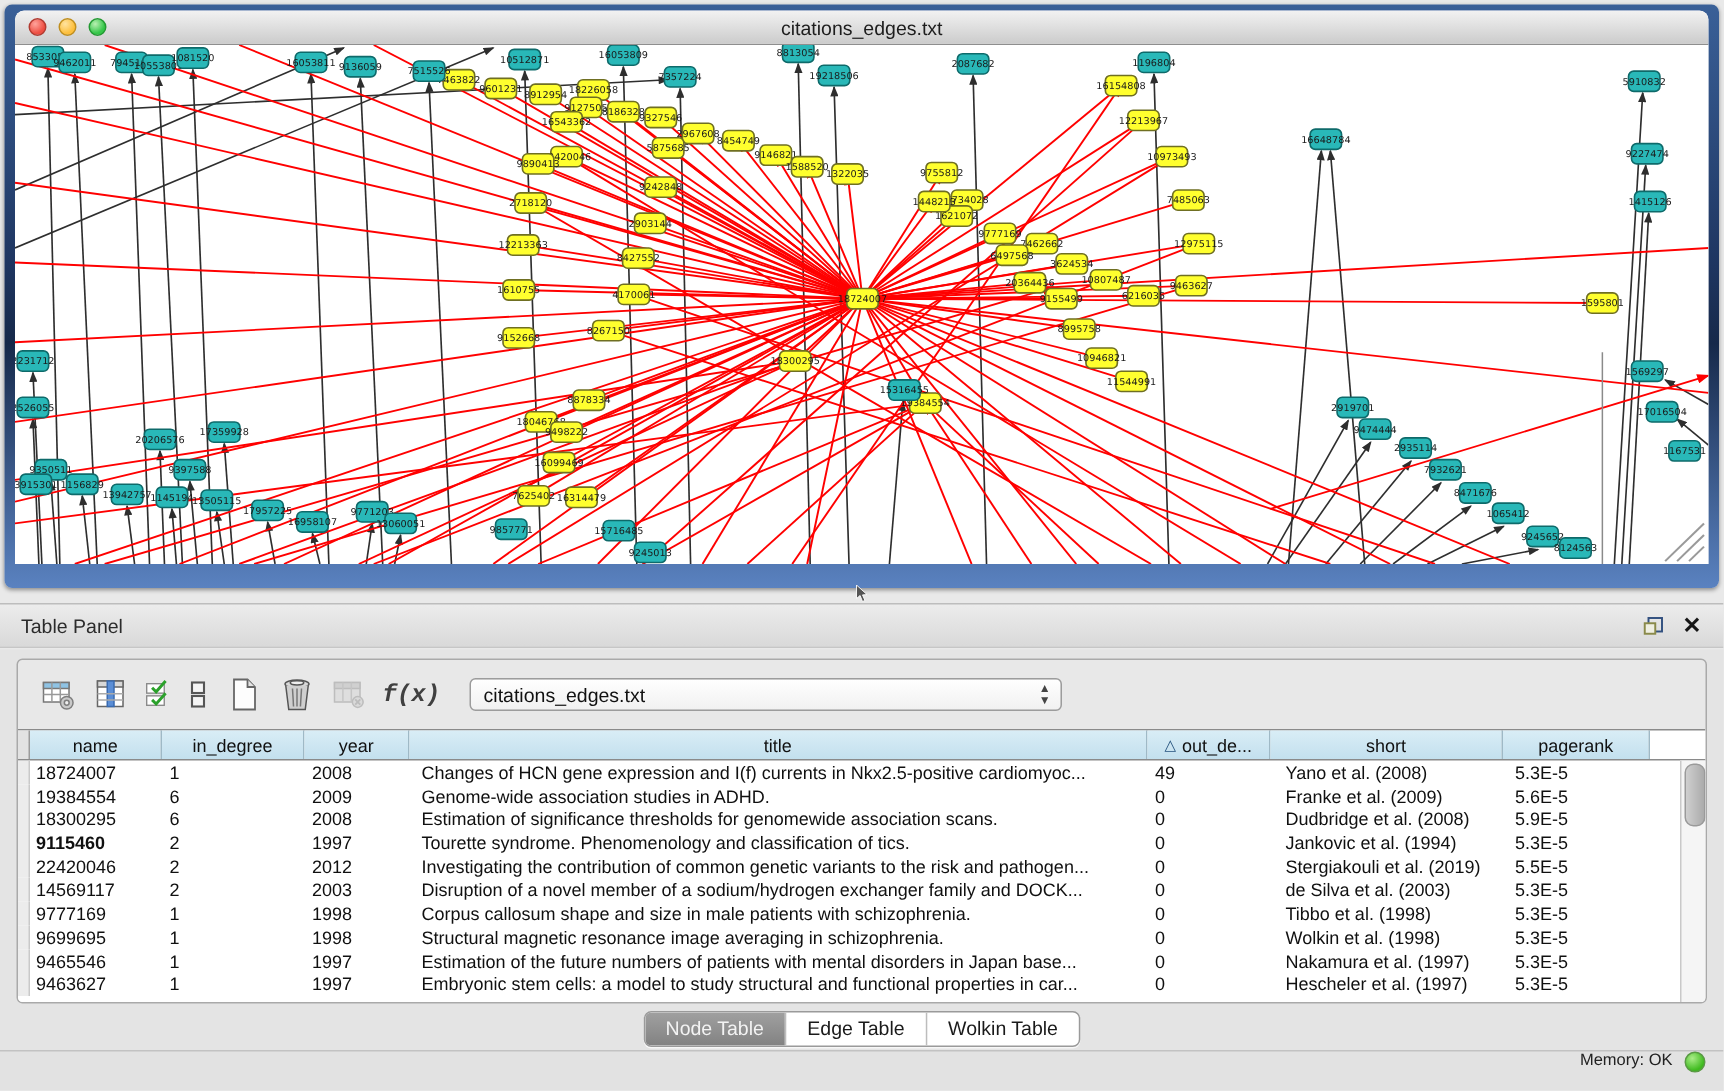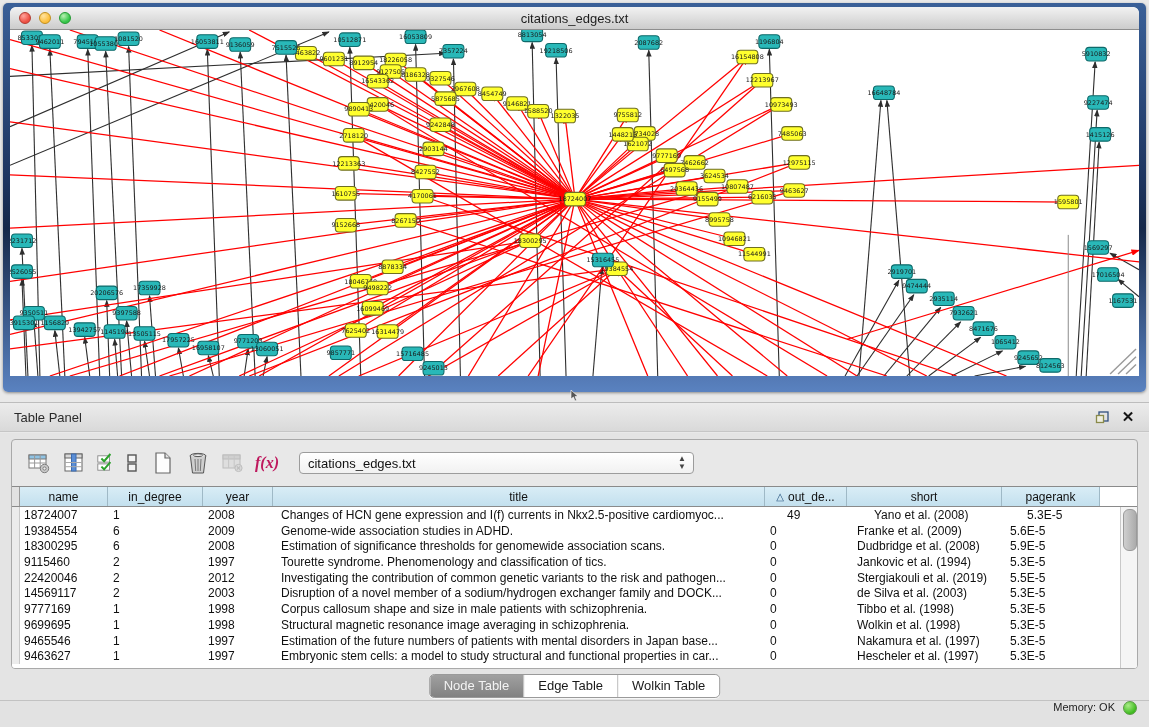"f(x)" .fx-label { color: #be185d -> #404040; font-family: Liberation Serif, serif -> Liberation Mono, monospace }
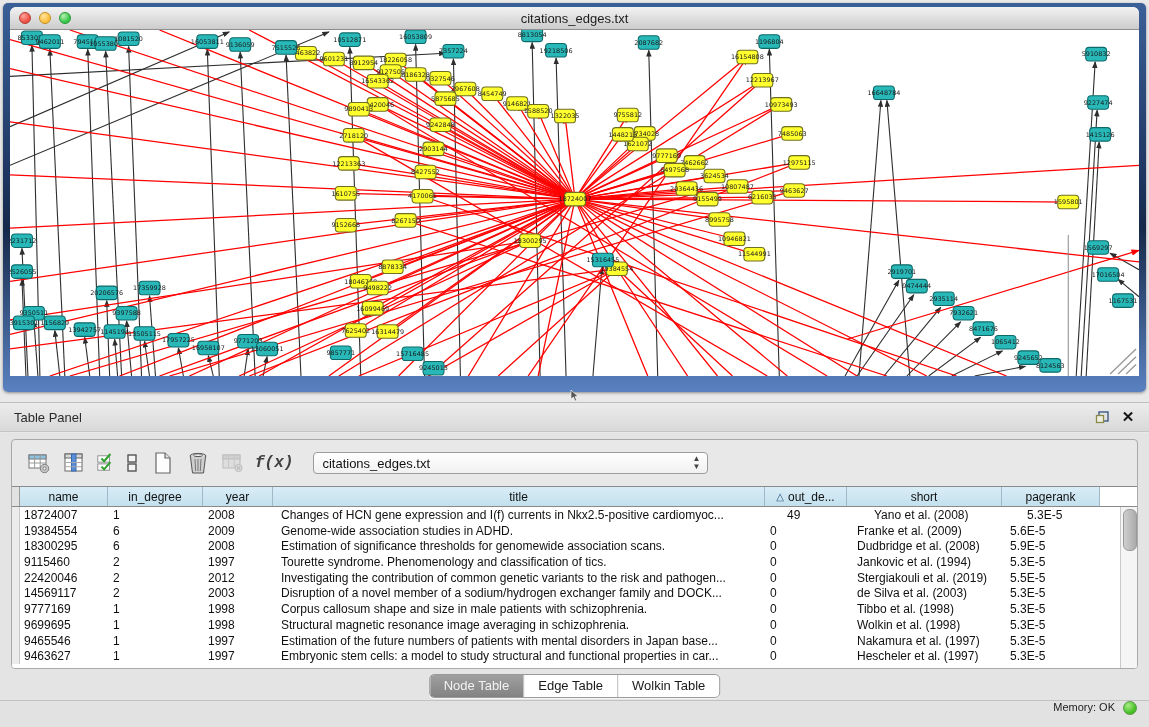"49" div.td { margin-left: 17px -> none }
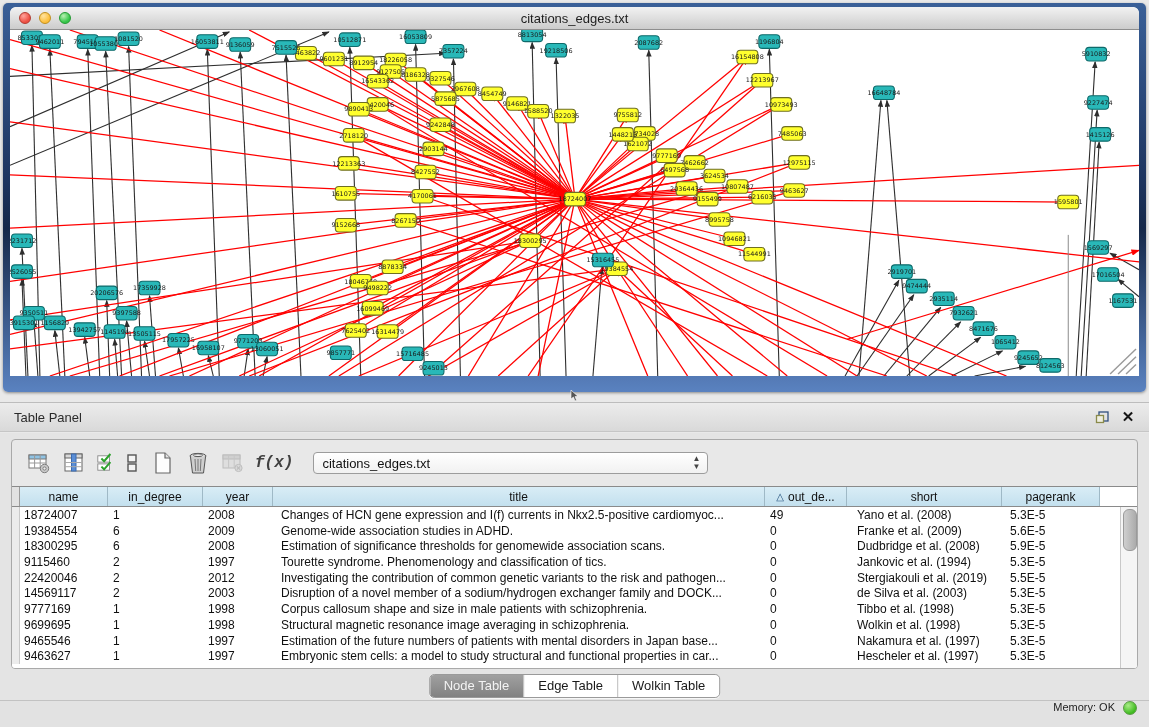"9115460" div.td { font-weight: none -> bold }
